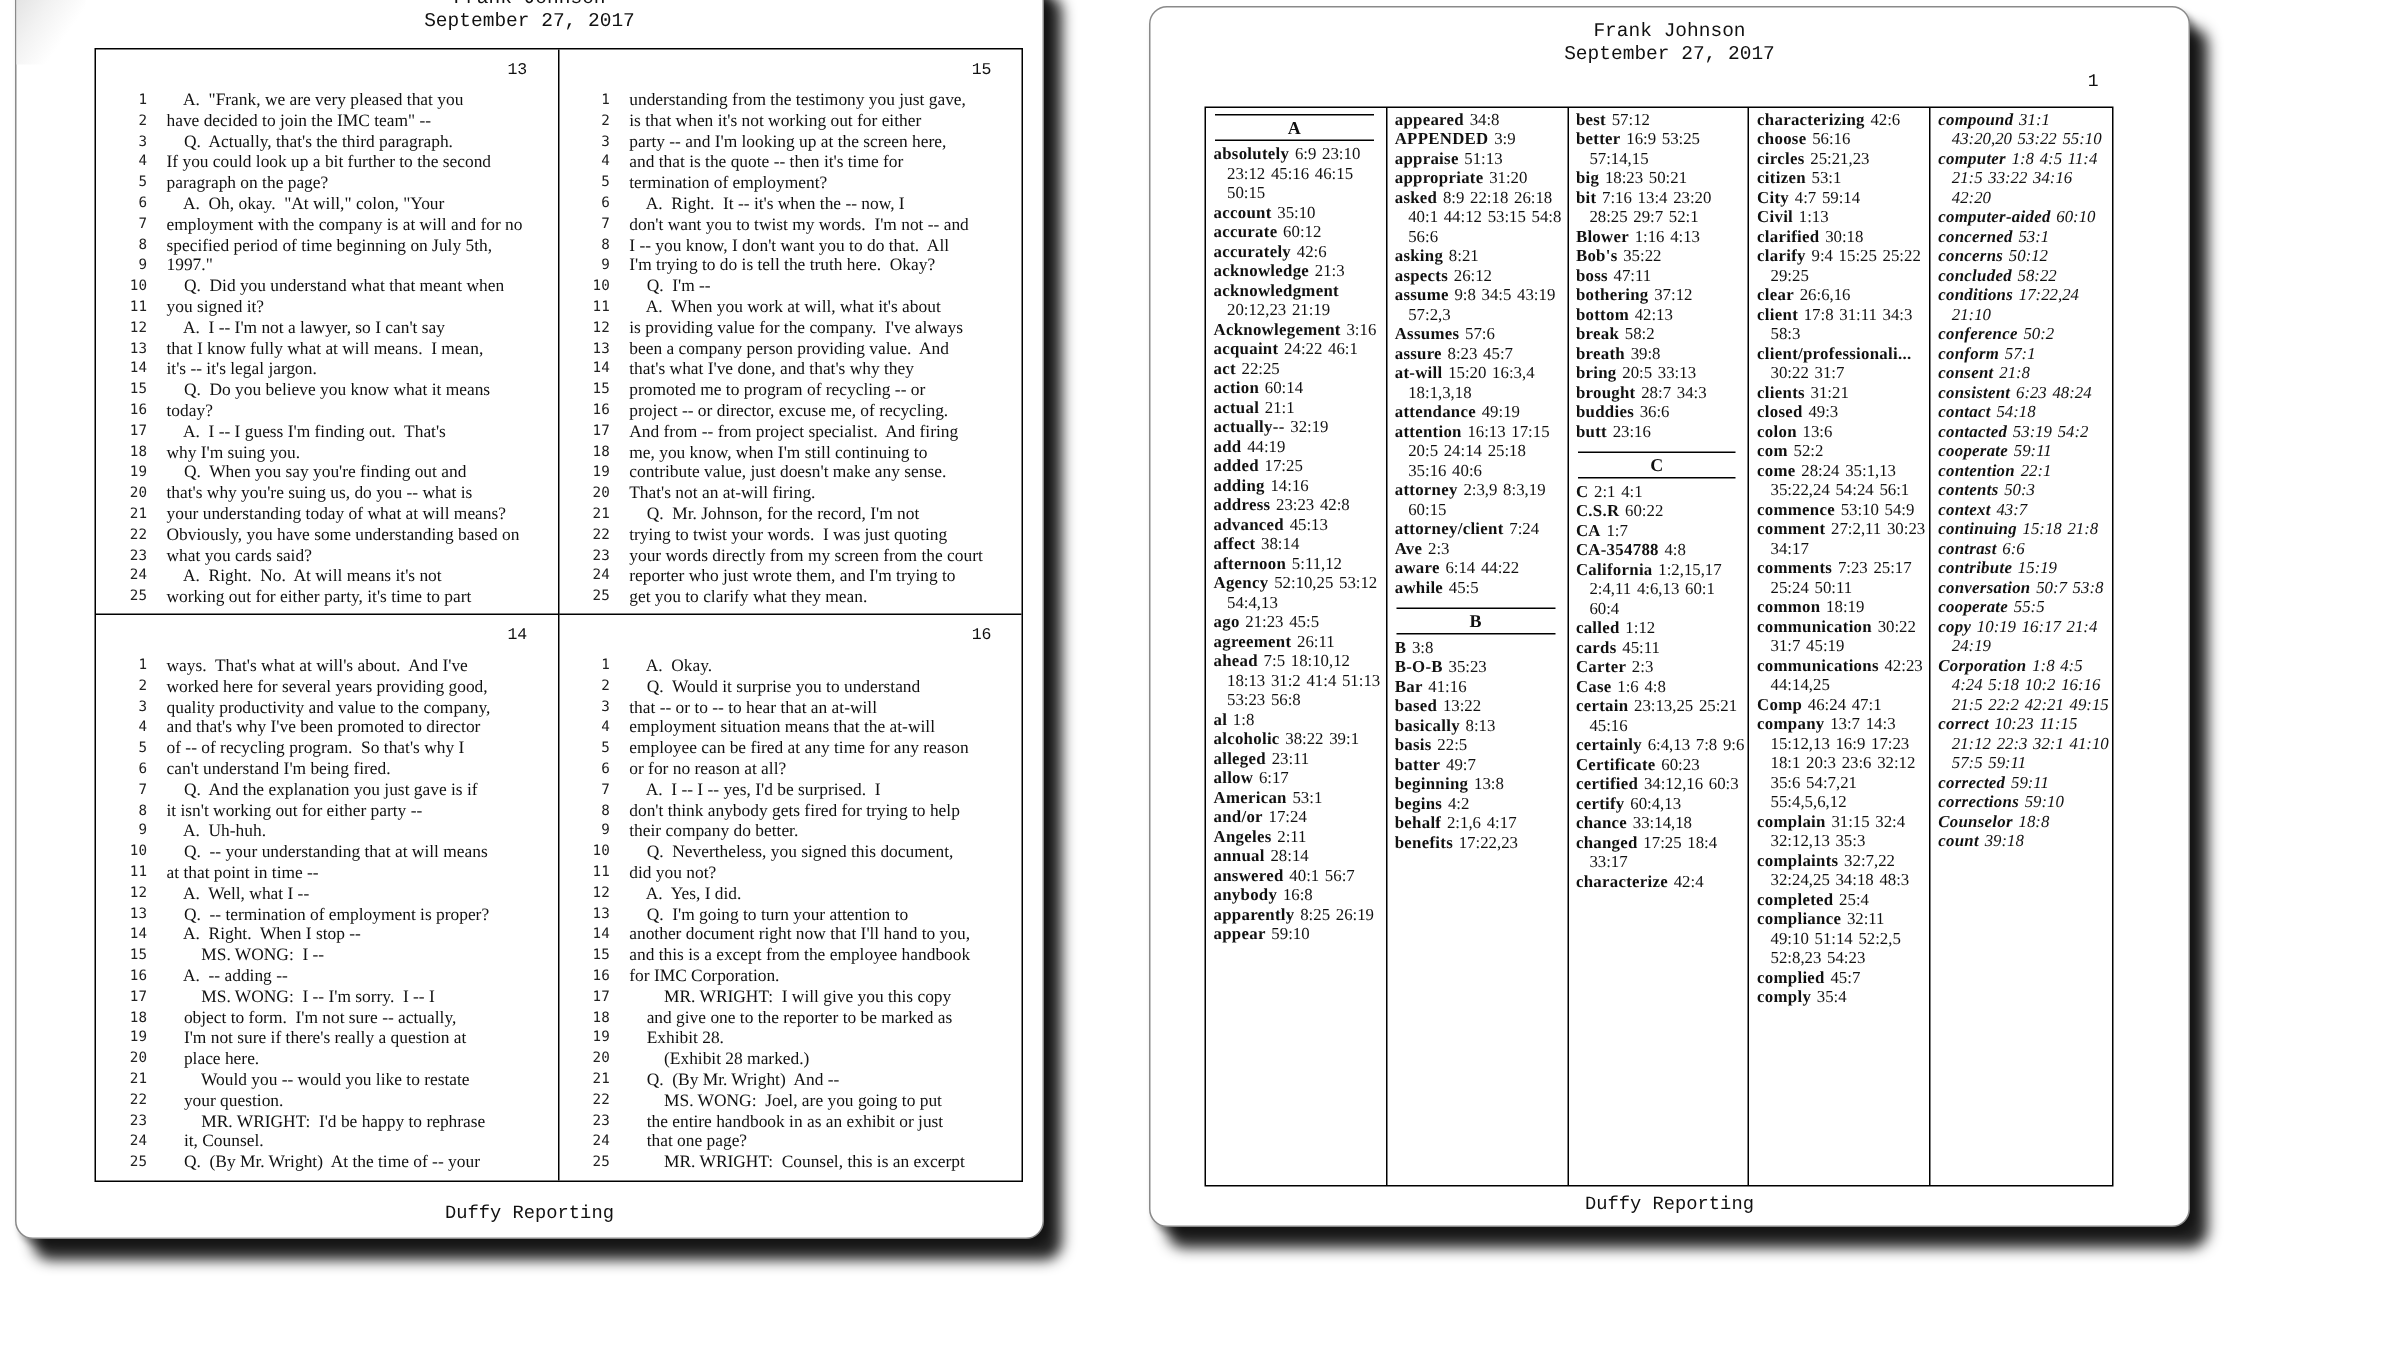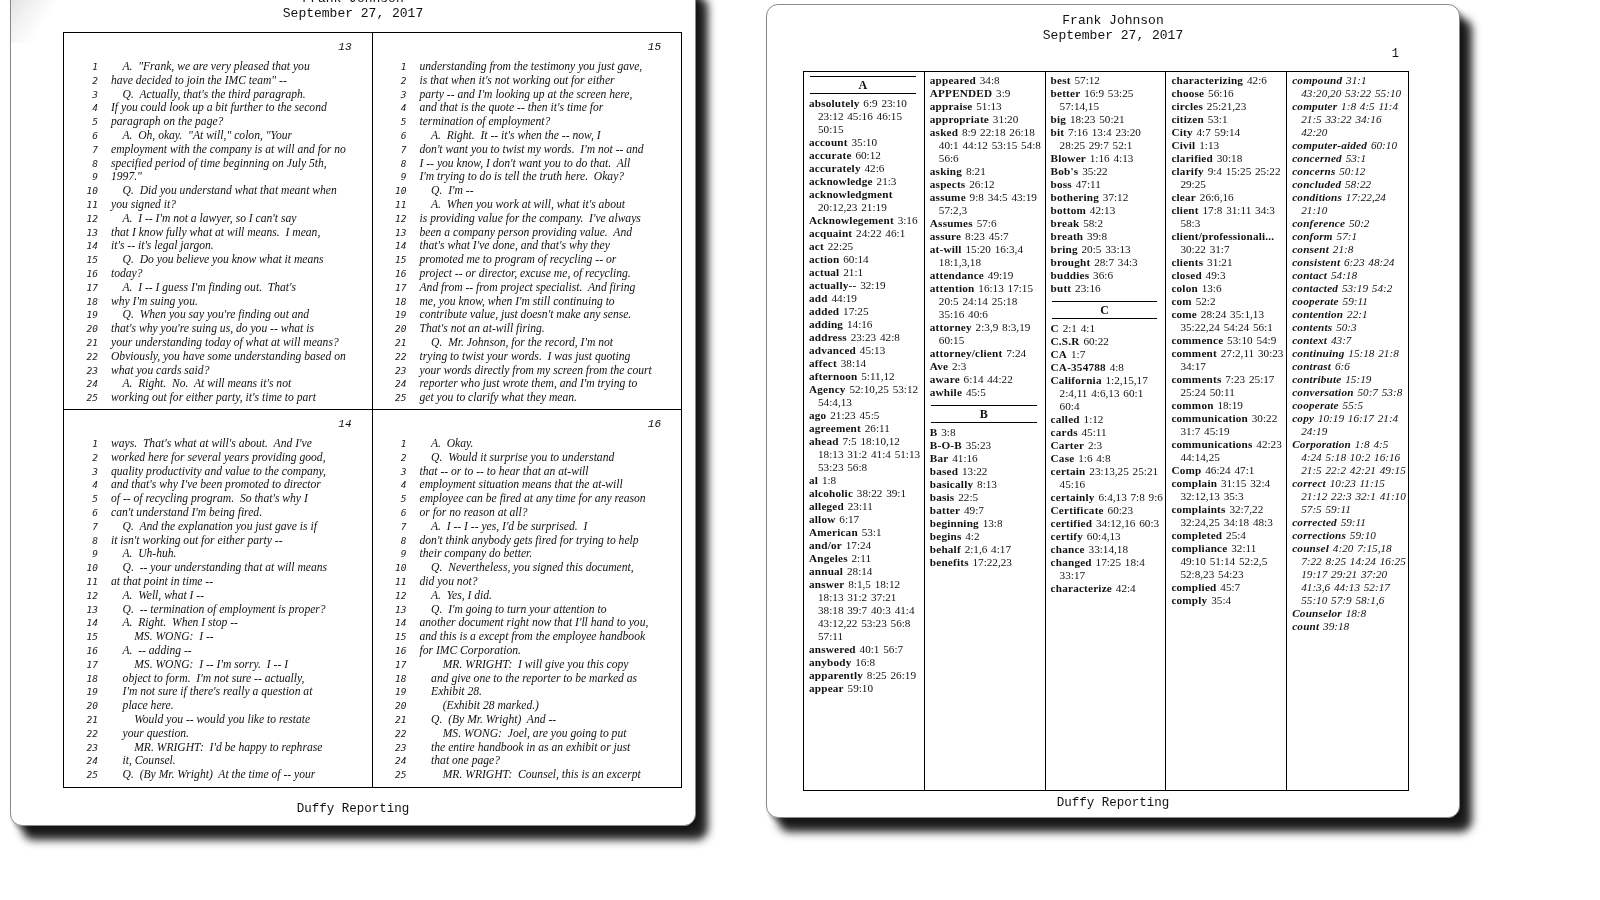"13" .tgrid { font-style: italic -> none }
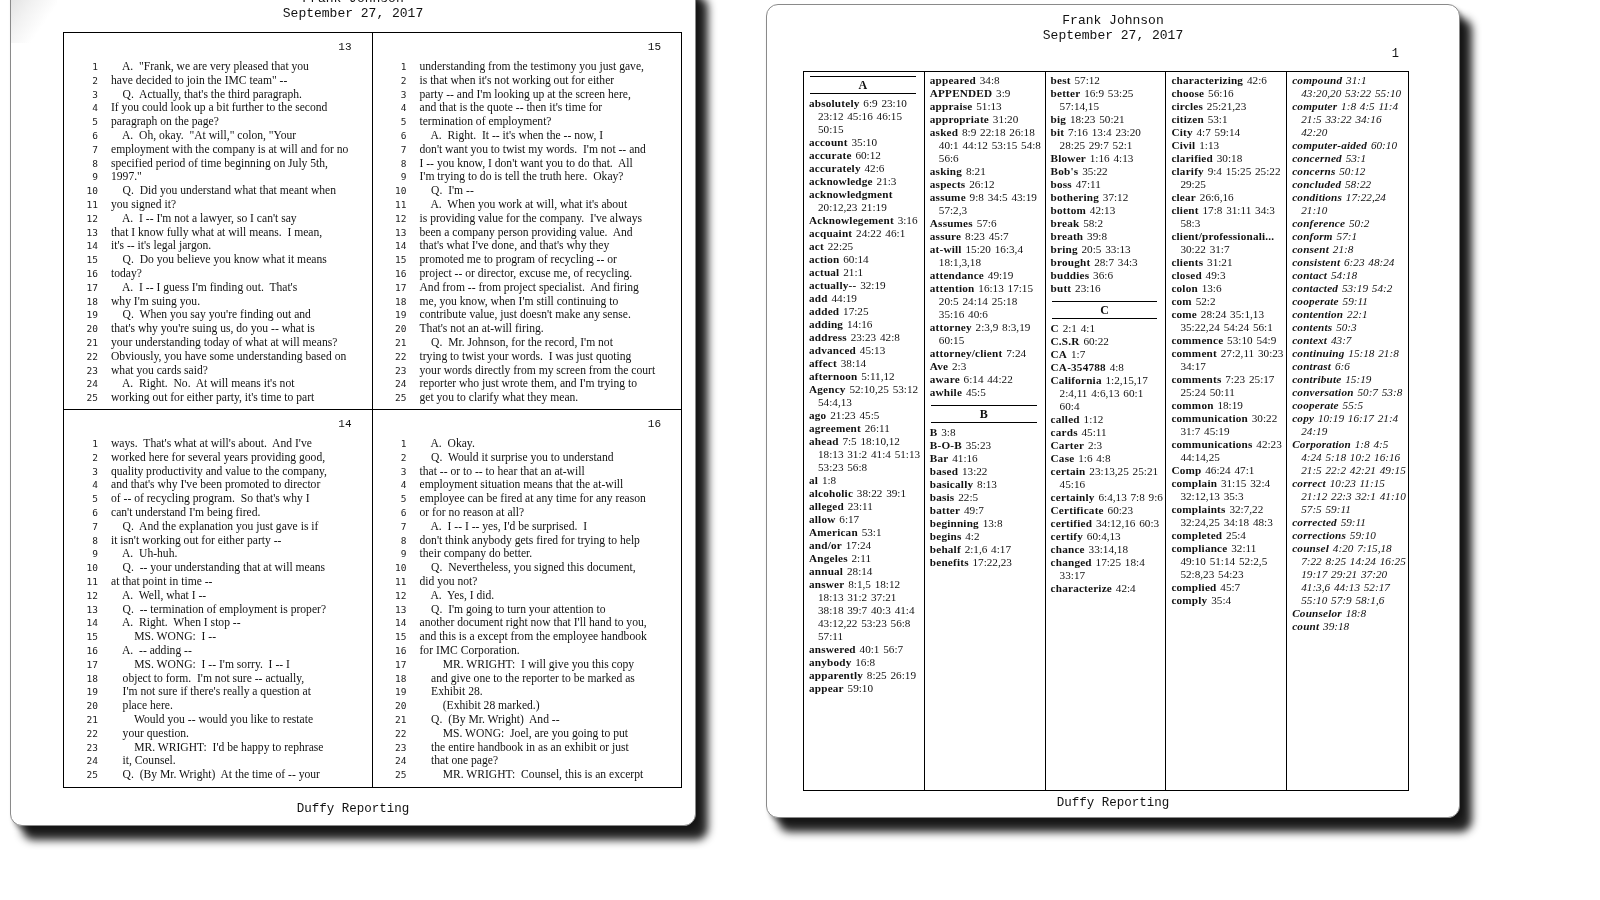"company 13:7 14:3 15:12,13 16:9" div.ientry { html: none -> <div><b>company</b> 13:7 14:3 15:12,13 16:9 17:23 18:1 20:3 23:6 32:12 35:6 54:7,21 55:4,5,6,12</div> }
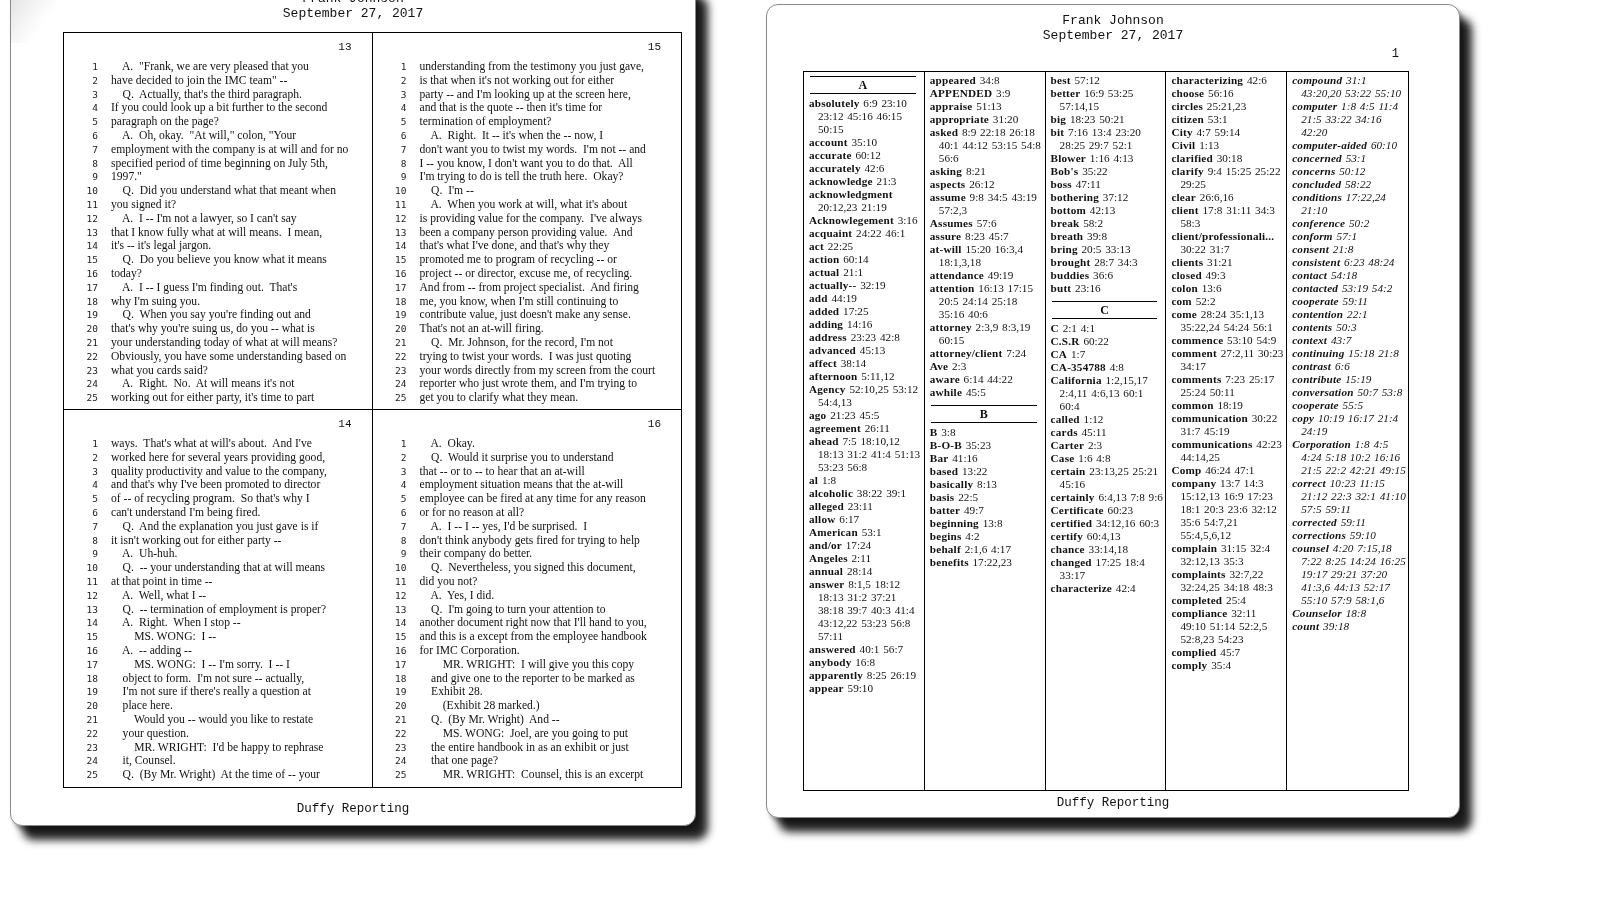"counsel 4:20 7:15,18 7:22 8:25" div.ientry { html: <div><b>counsel</b> 4:20 7:15,18 7:22 8:25 14:24 16:25 19:17 29:21 37:20 41:3,6 44:13 52:17 55:10 57:9 58:1,6</div> -> none }
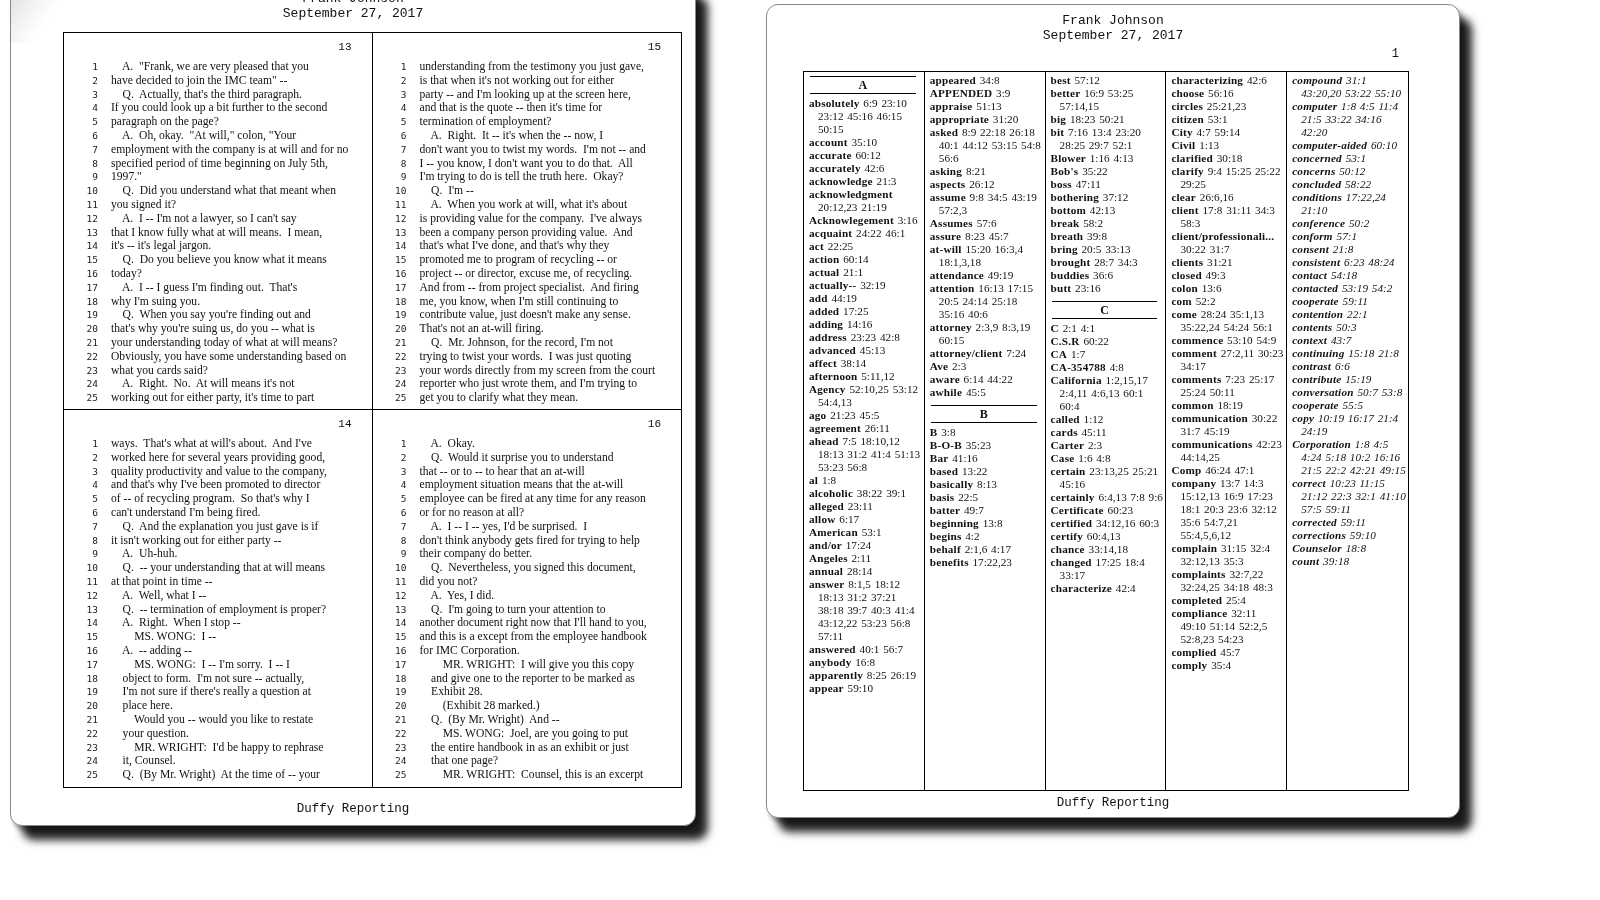"answer 8:1,5 18:12 18:13 31:2" div.ientry { html: <div><b>answer</b> 8:1,5 18:12 18:13 31:2 37:21 38:18 39:7 40:3 41:4 43:12,22 53:23 56:8 57:11</div> -> none }
